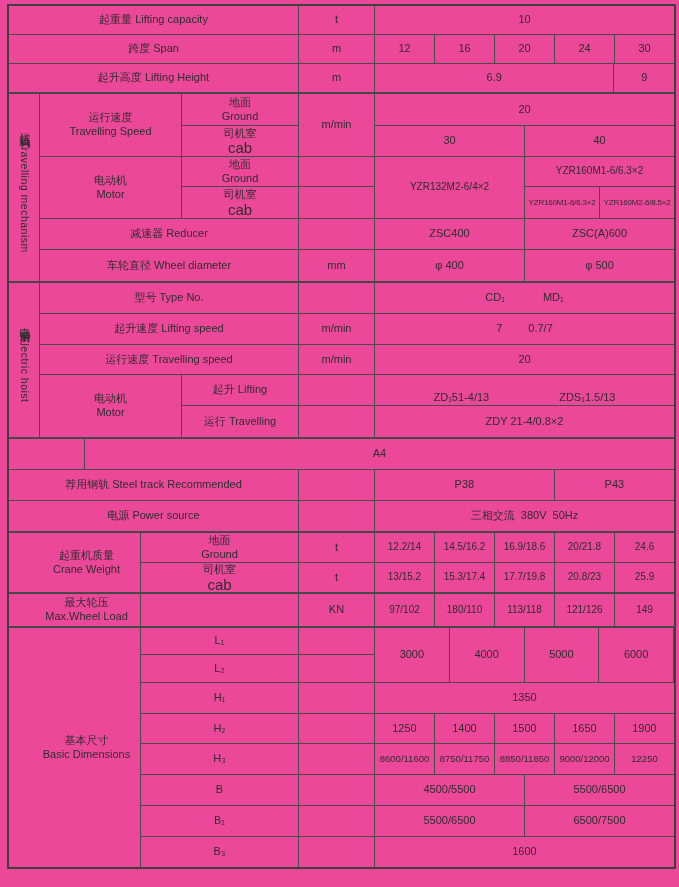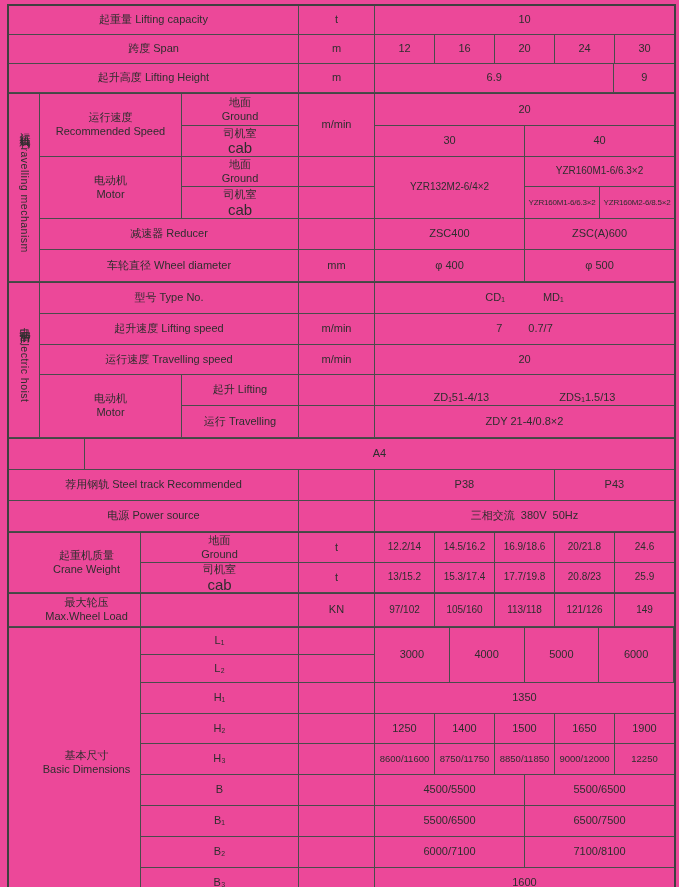"Recommended Speed" span { text: Recommended -> Travelling }
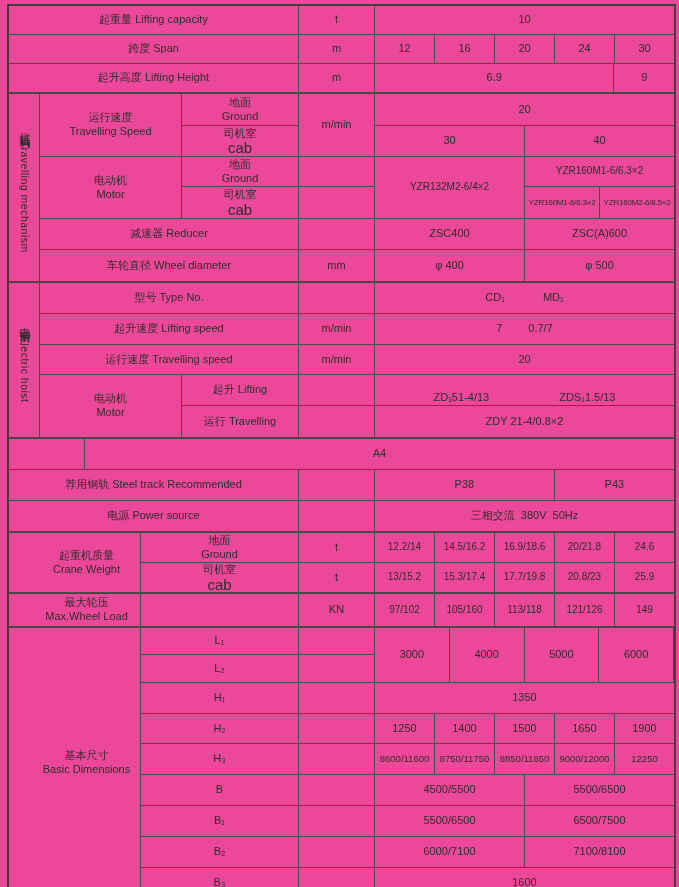"105/160" div.c { text: 105/160 -> 180/110 }
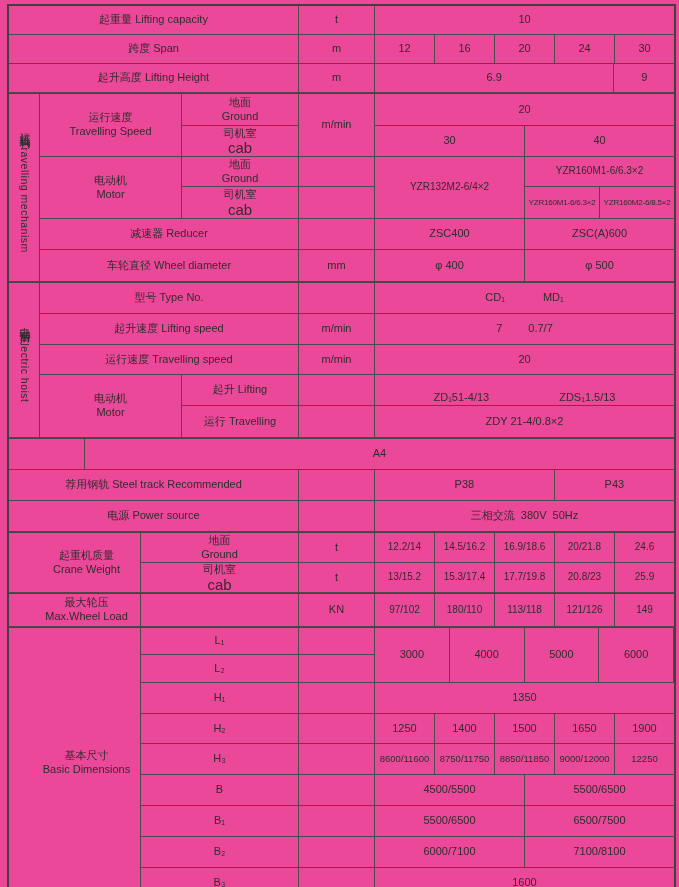"B₂" div.r { html: <div> <div>B₂</div> <div></div> <div>6000/7100</div> <div>7100/8100</div> </div> -> none }
